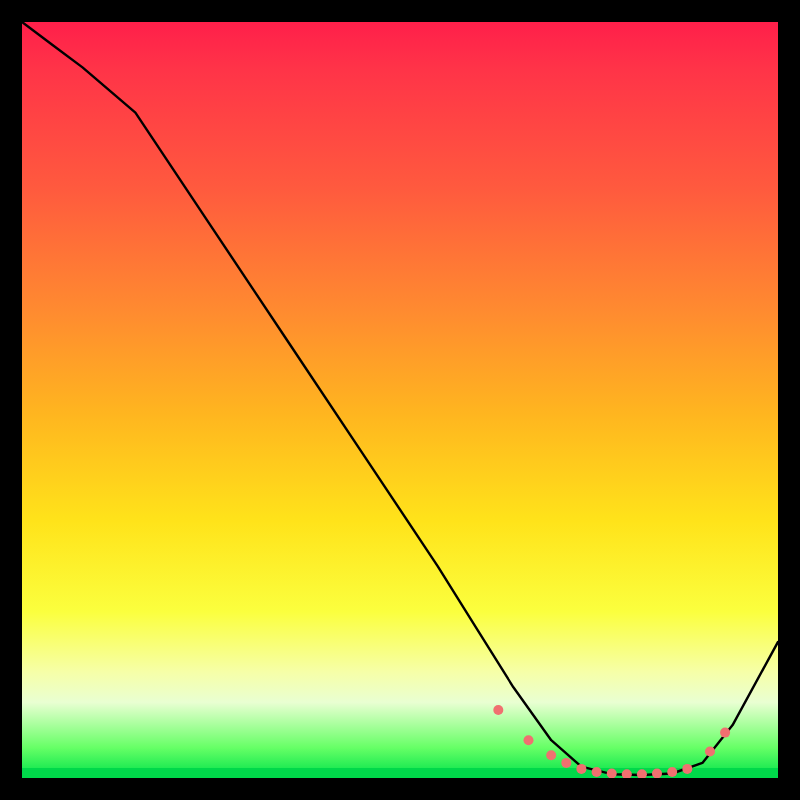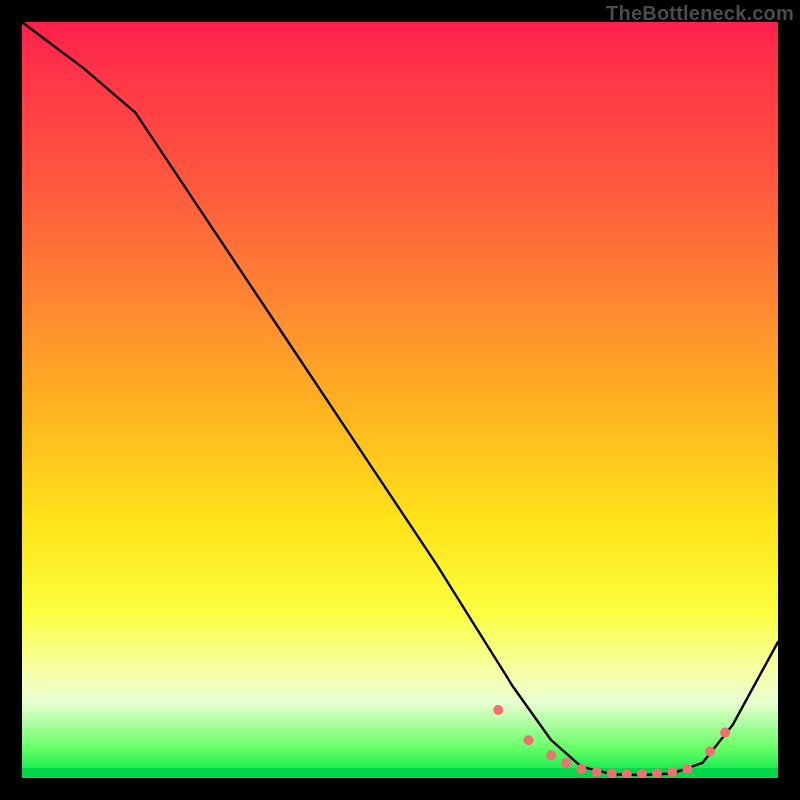"TheBottleneck.com" div.watermark { html: <div>TheBottleneck.com</div> -> none }
